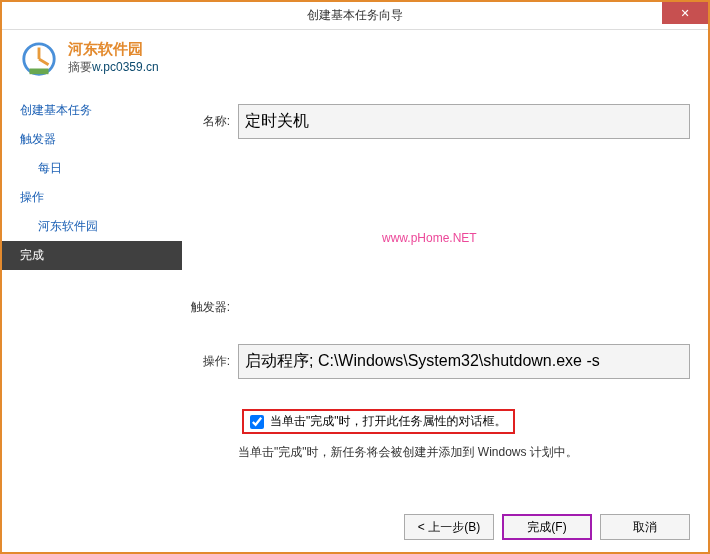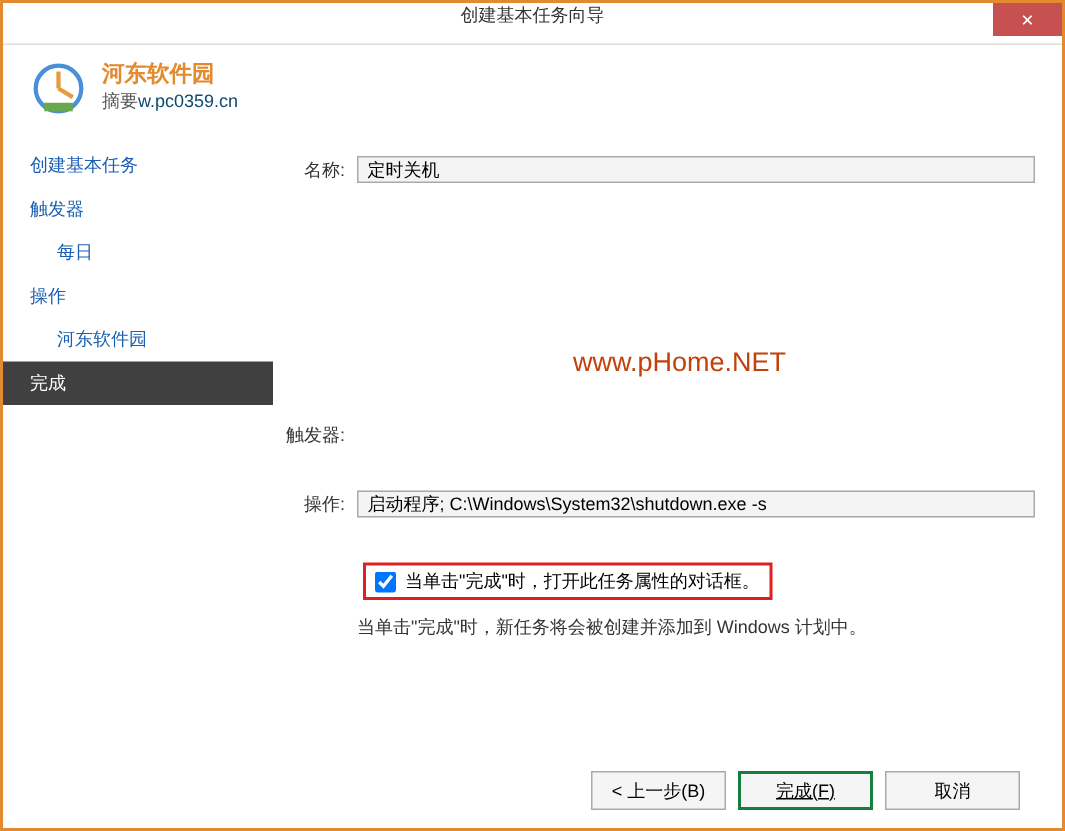"创建基本任务向导" .titlebar { align-items: none -> center }
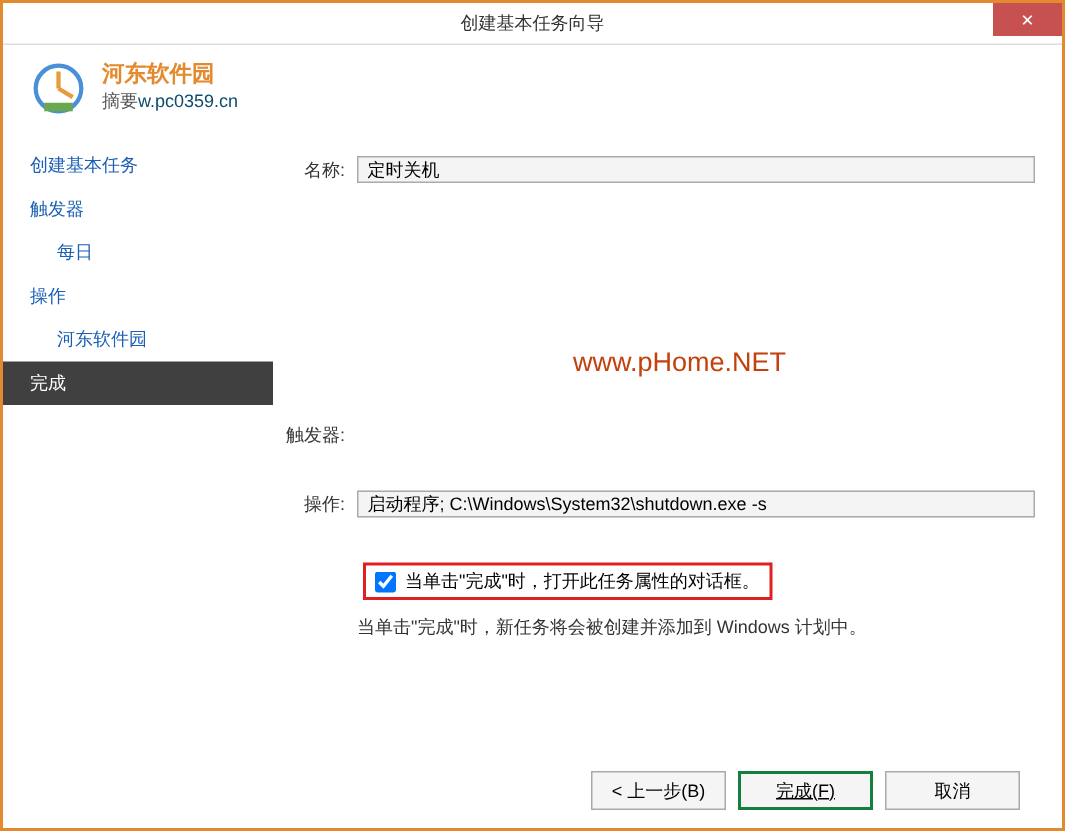"定时关机" .form-input { font-size: 12px -> 16px; height: 18px -> 35px }
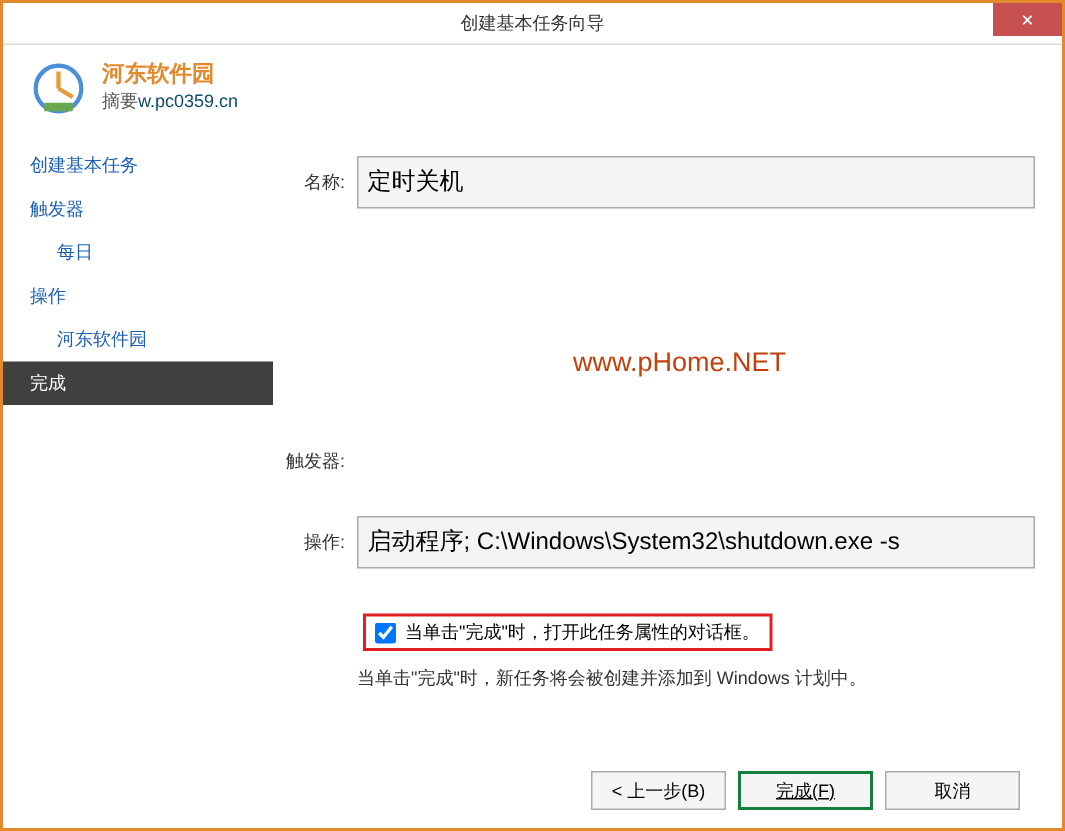"www.pHome.NET" .watermark { color: #c2410c -> #ec4899; font-size: 18px -> 12px }
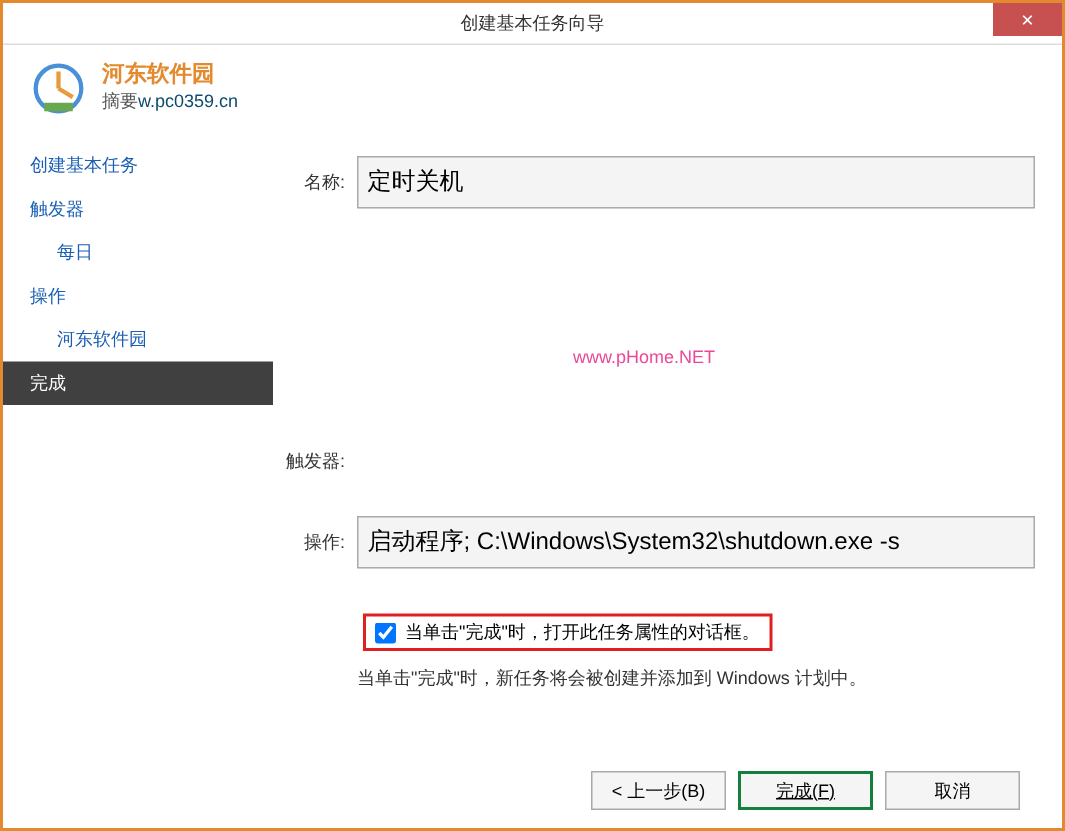"< 上一步(B)" .footer { right: 28px -> 18px }
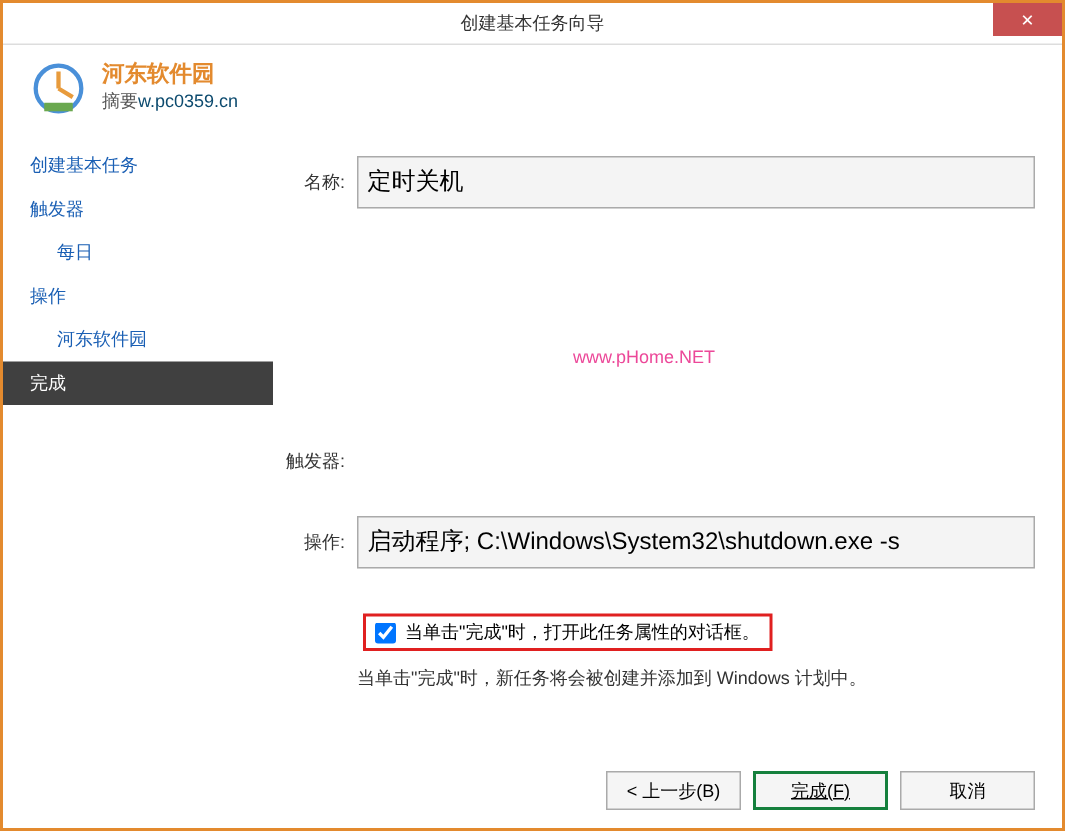"完成(F)" .btn.highlight { border: 2px solid #15803d -> 2px solid #a21caf; text-decoration: underline -> none }
